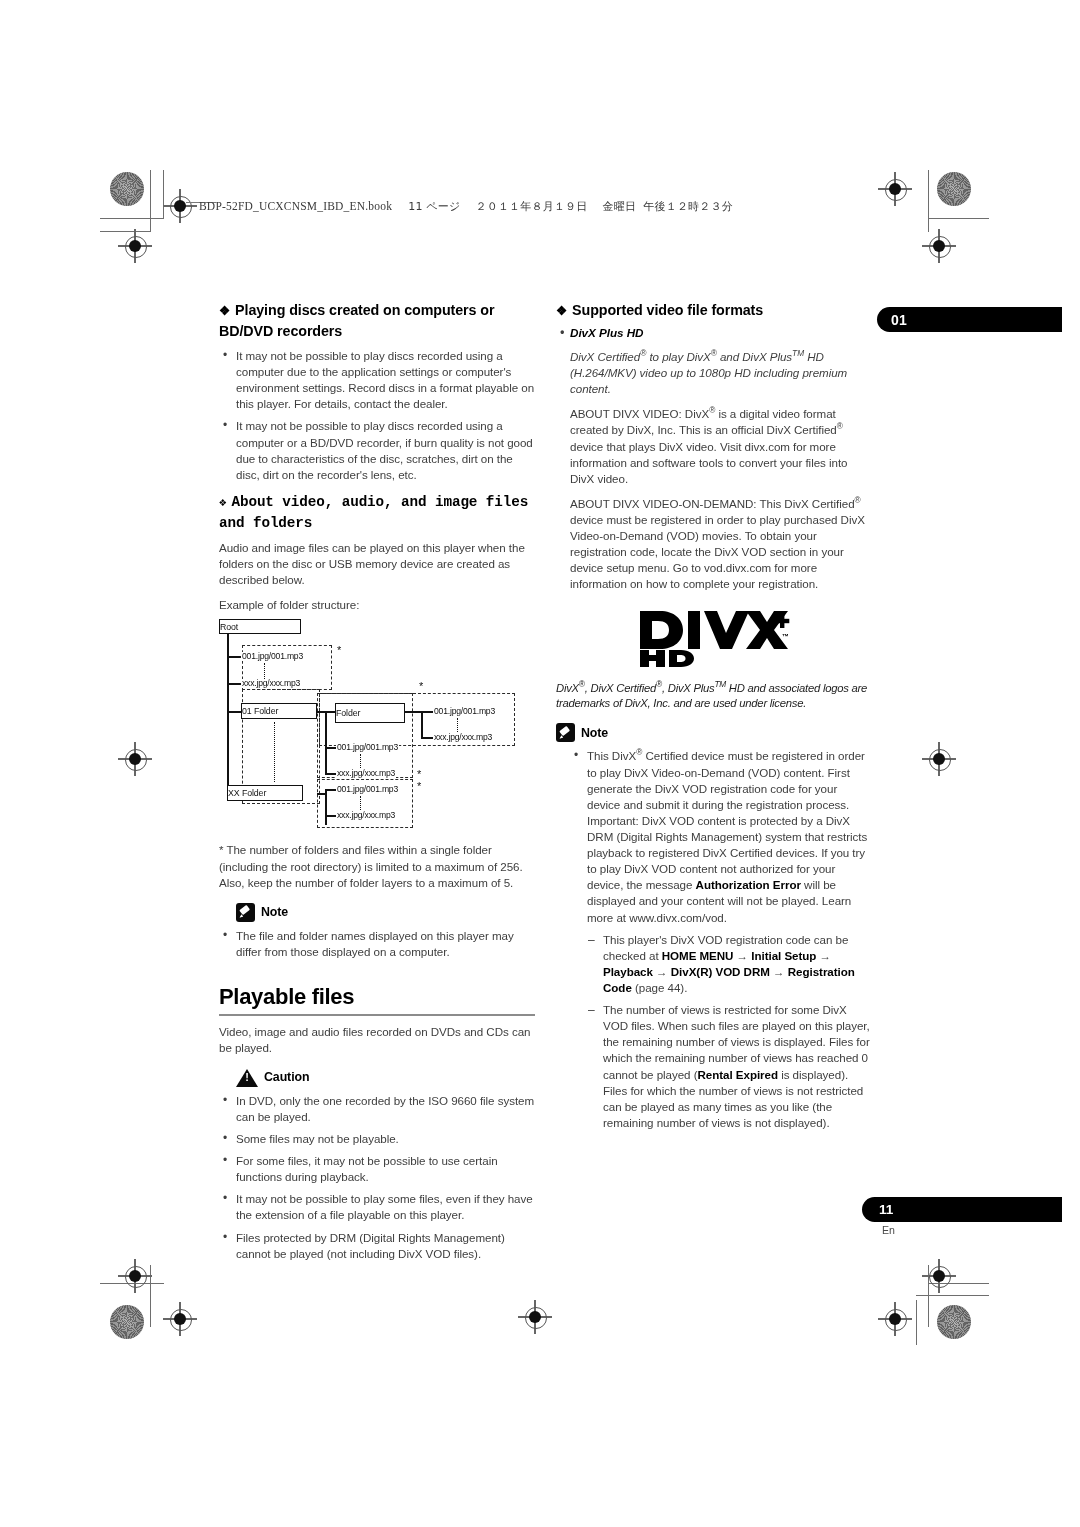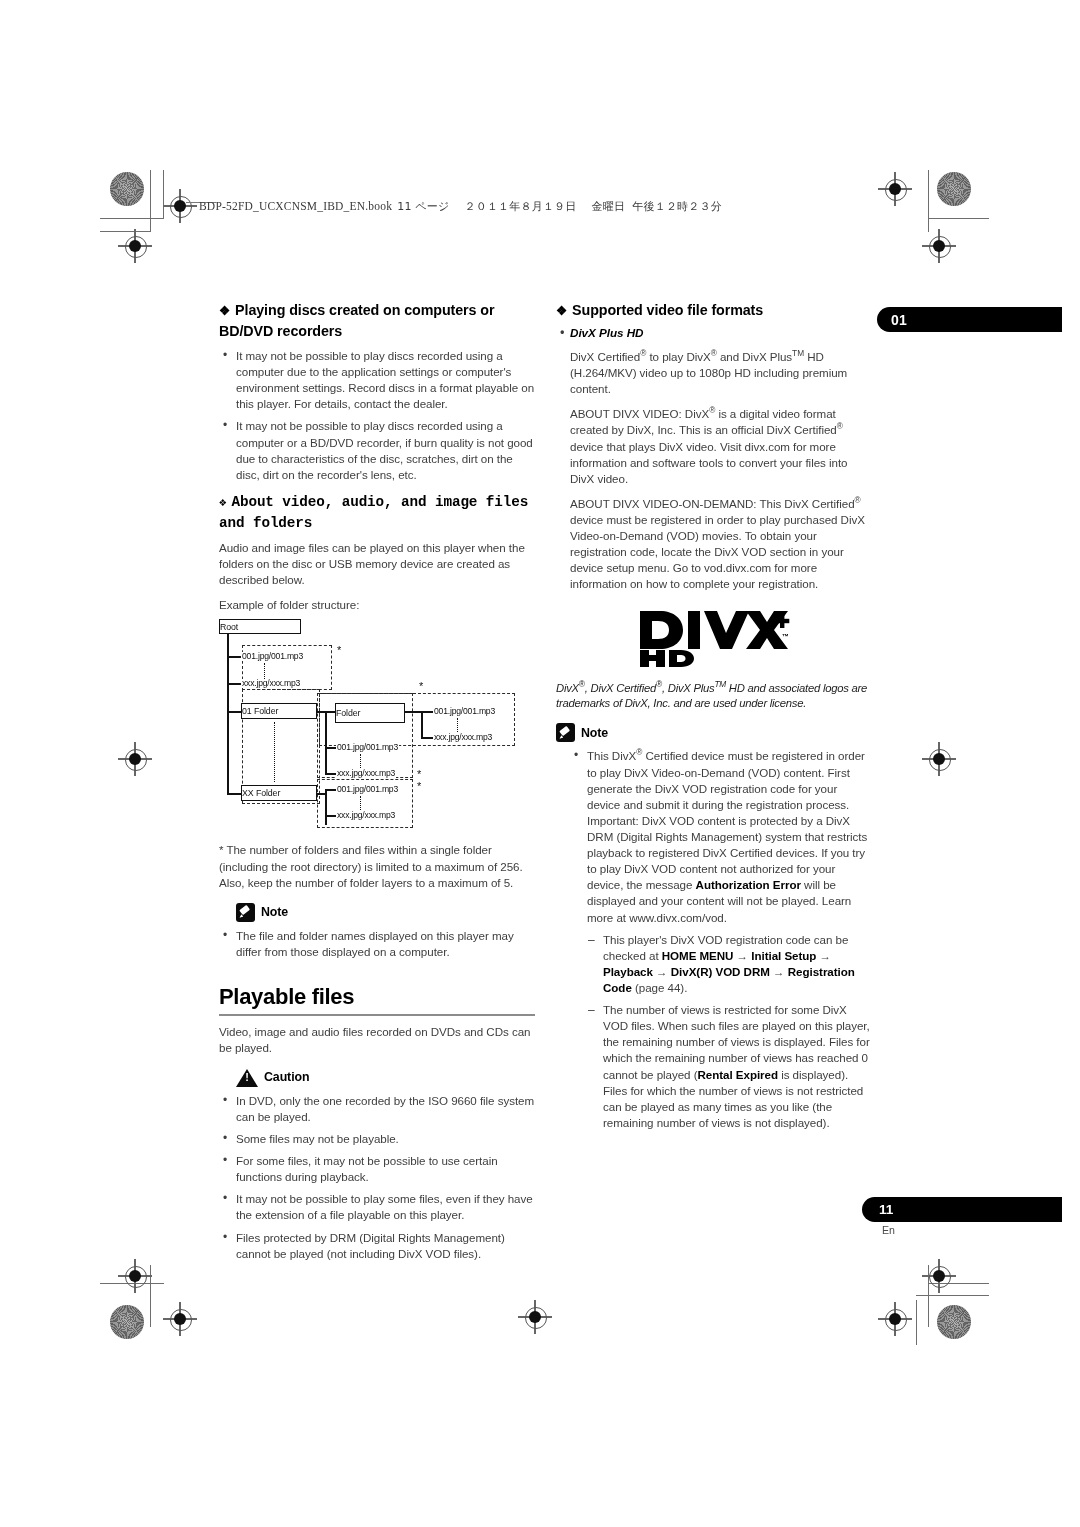"11 ページ" span.jp { margin-left: 2px -> 13px }
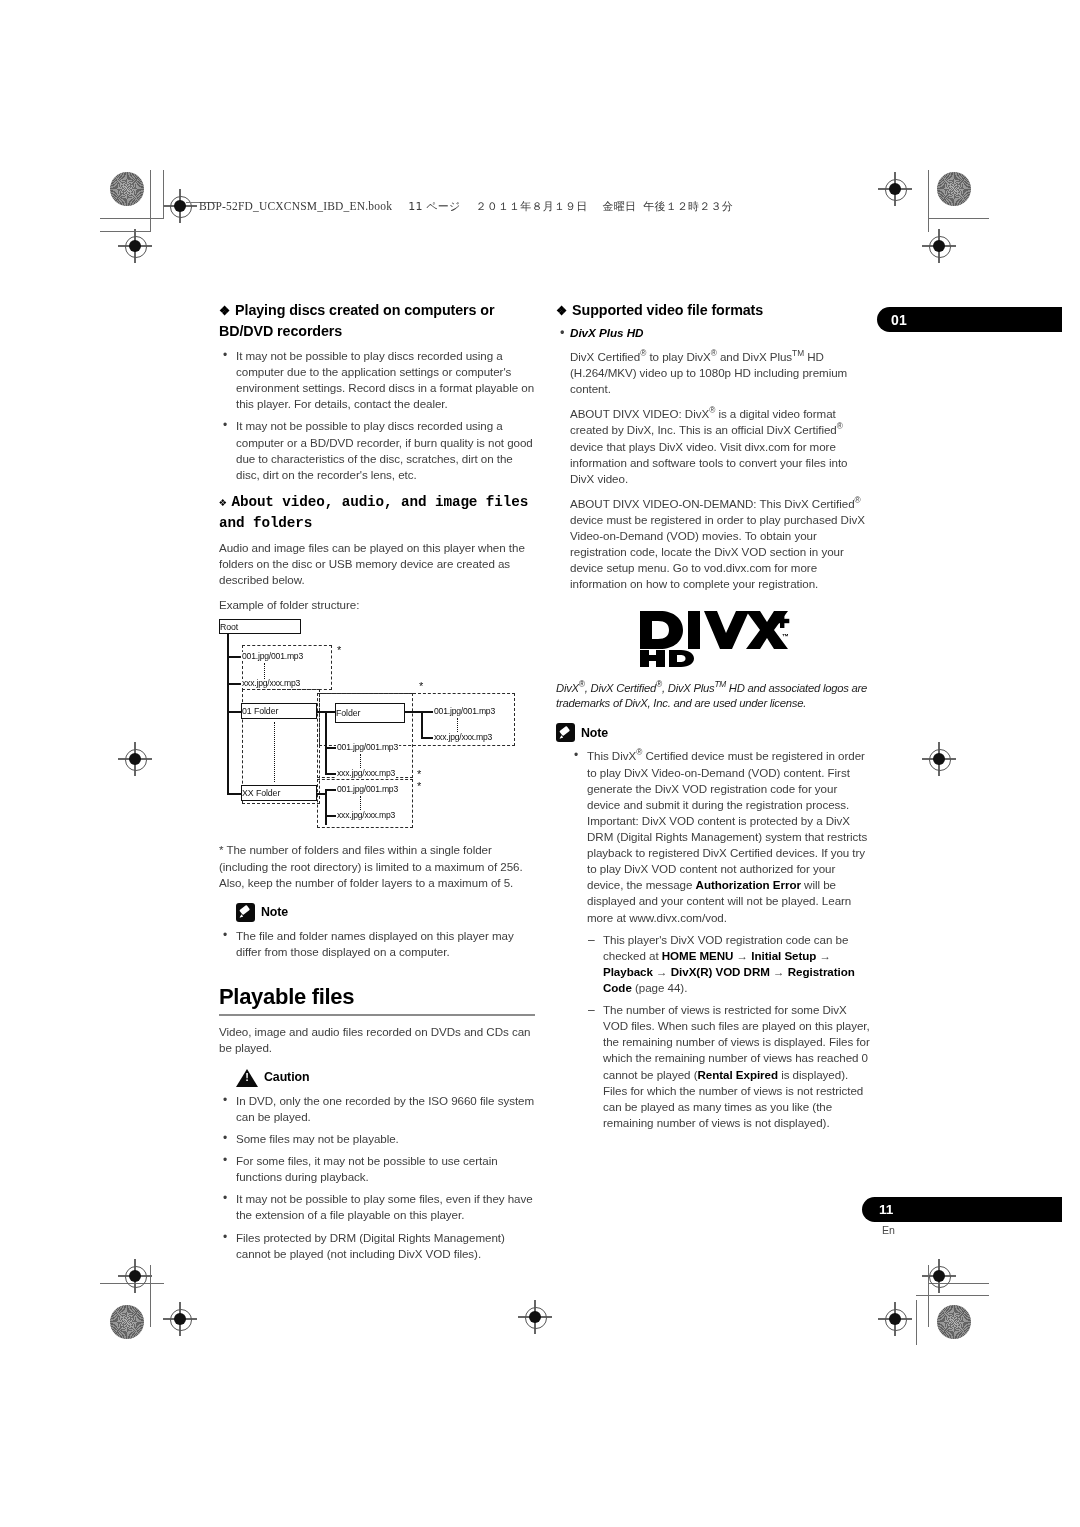"DivX Certified® to play DivX®" p.body { font-style: none -> italic }
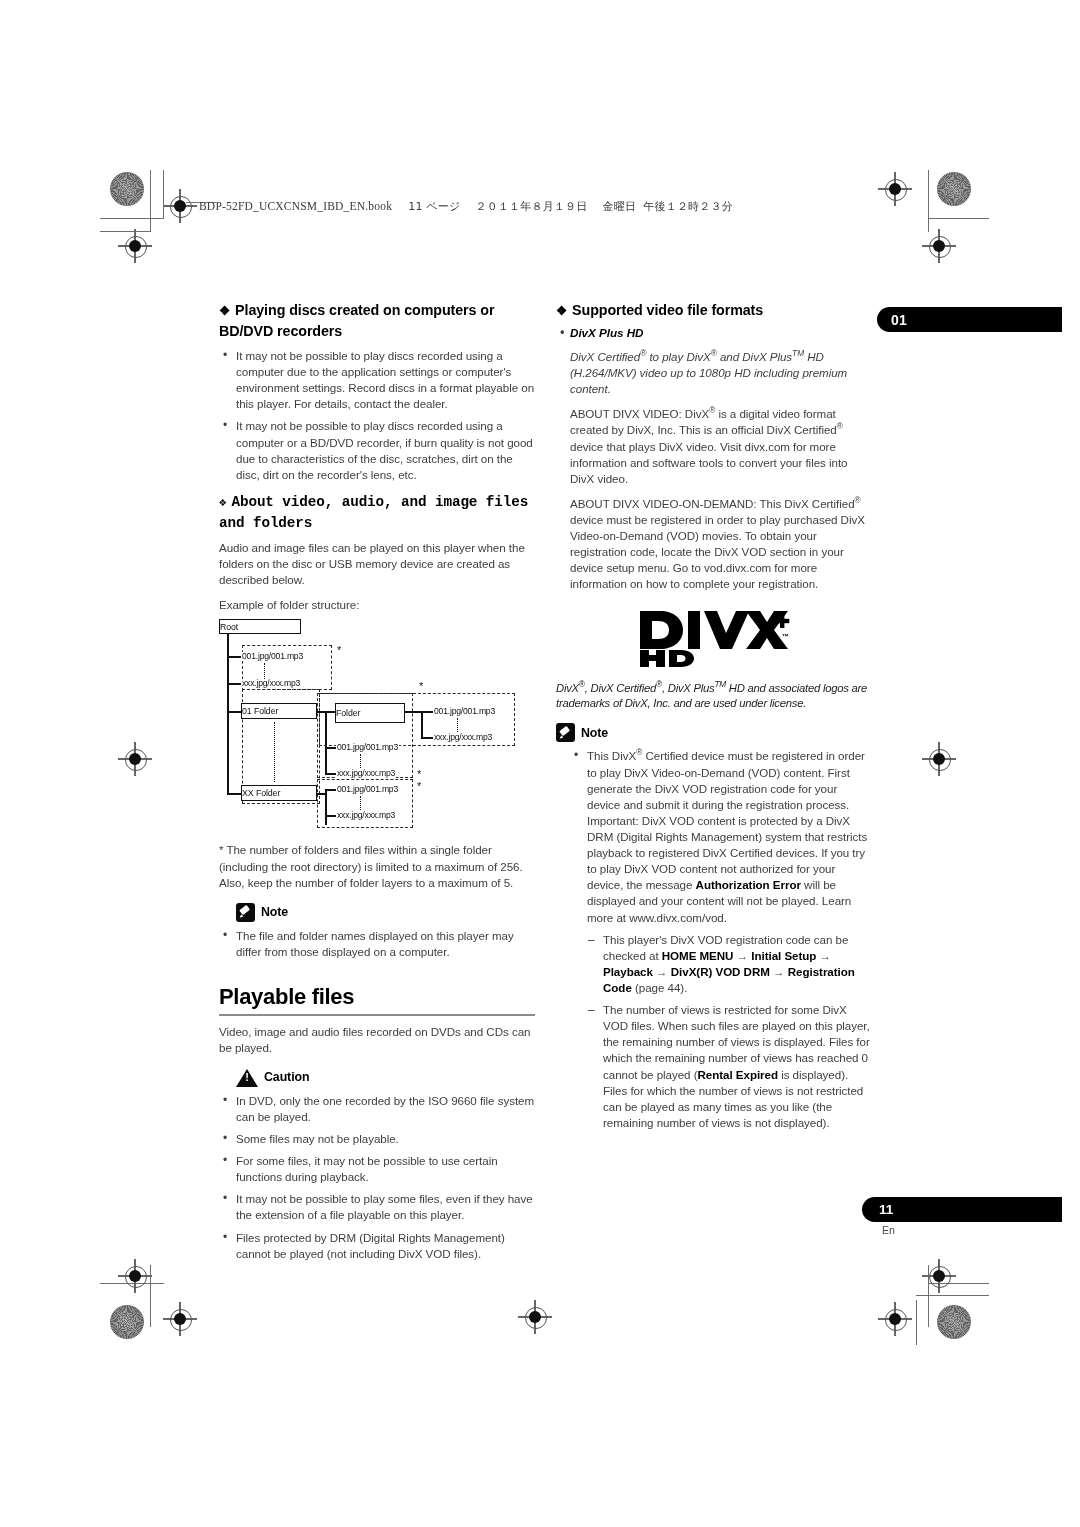"XX Folder" div.box { left: 22px -> 8px }
